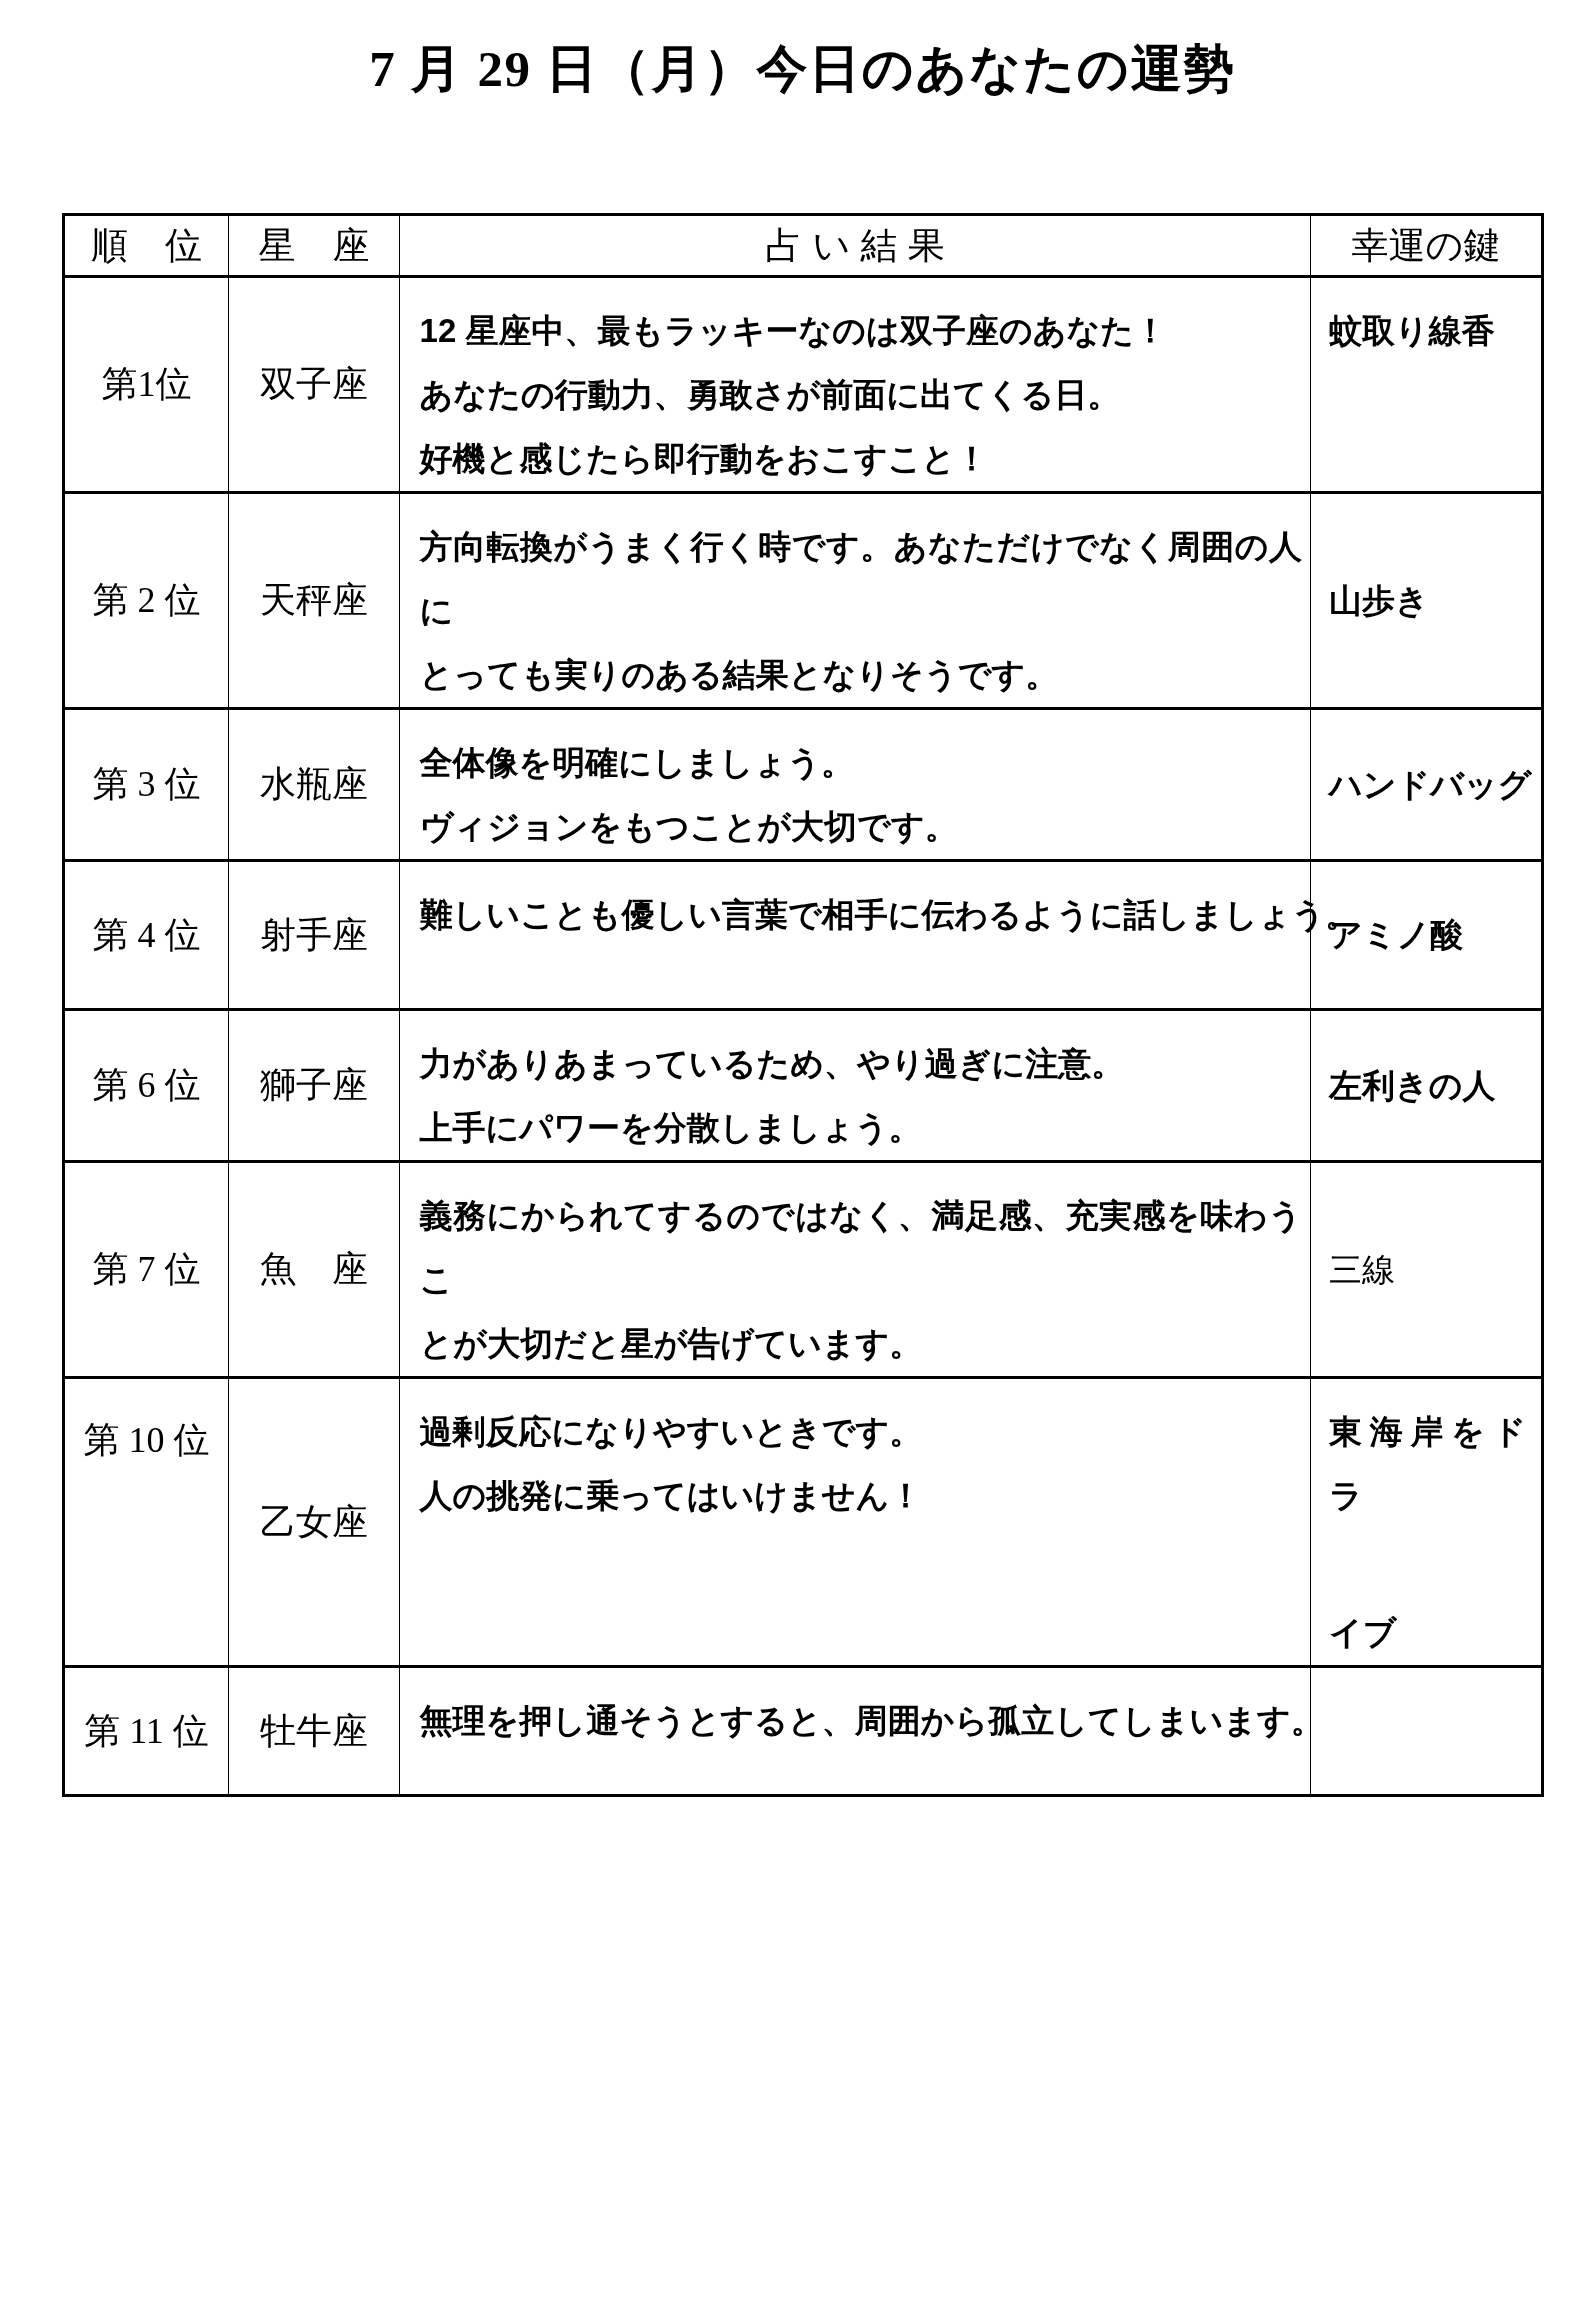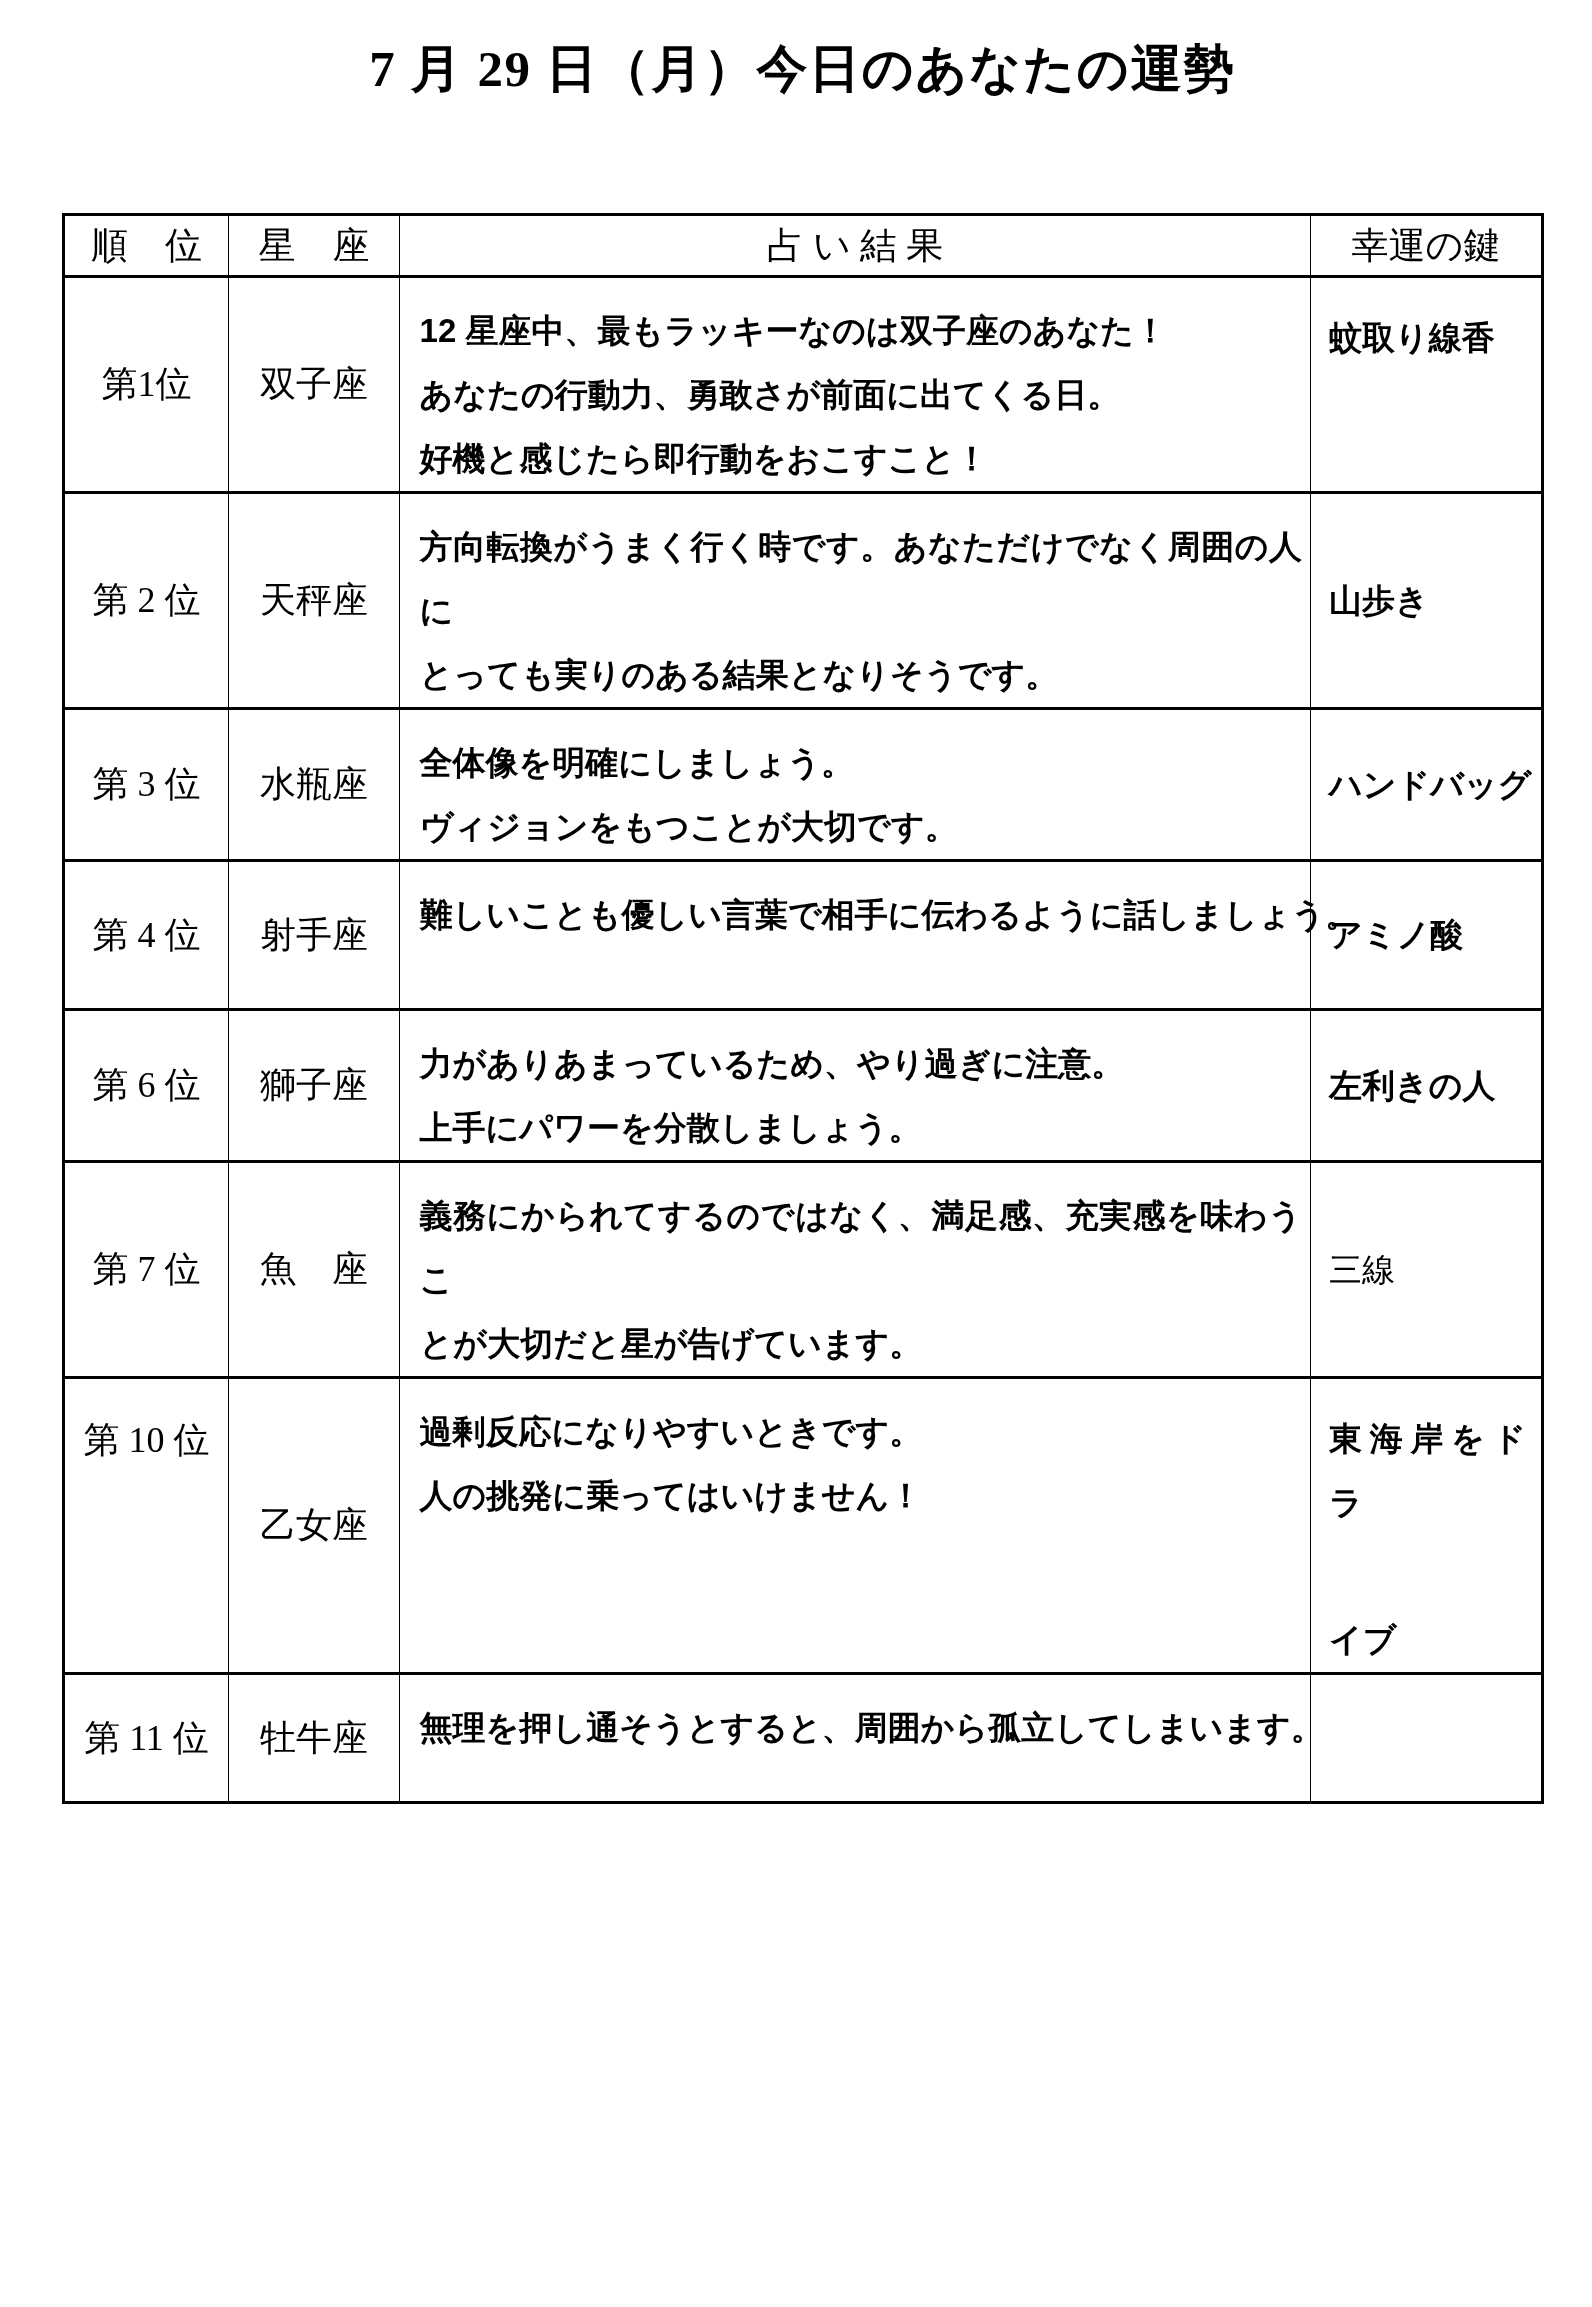"順 位" th { font-family: Liberation Serif, serif -> Liberation Sans, sans-serif }
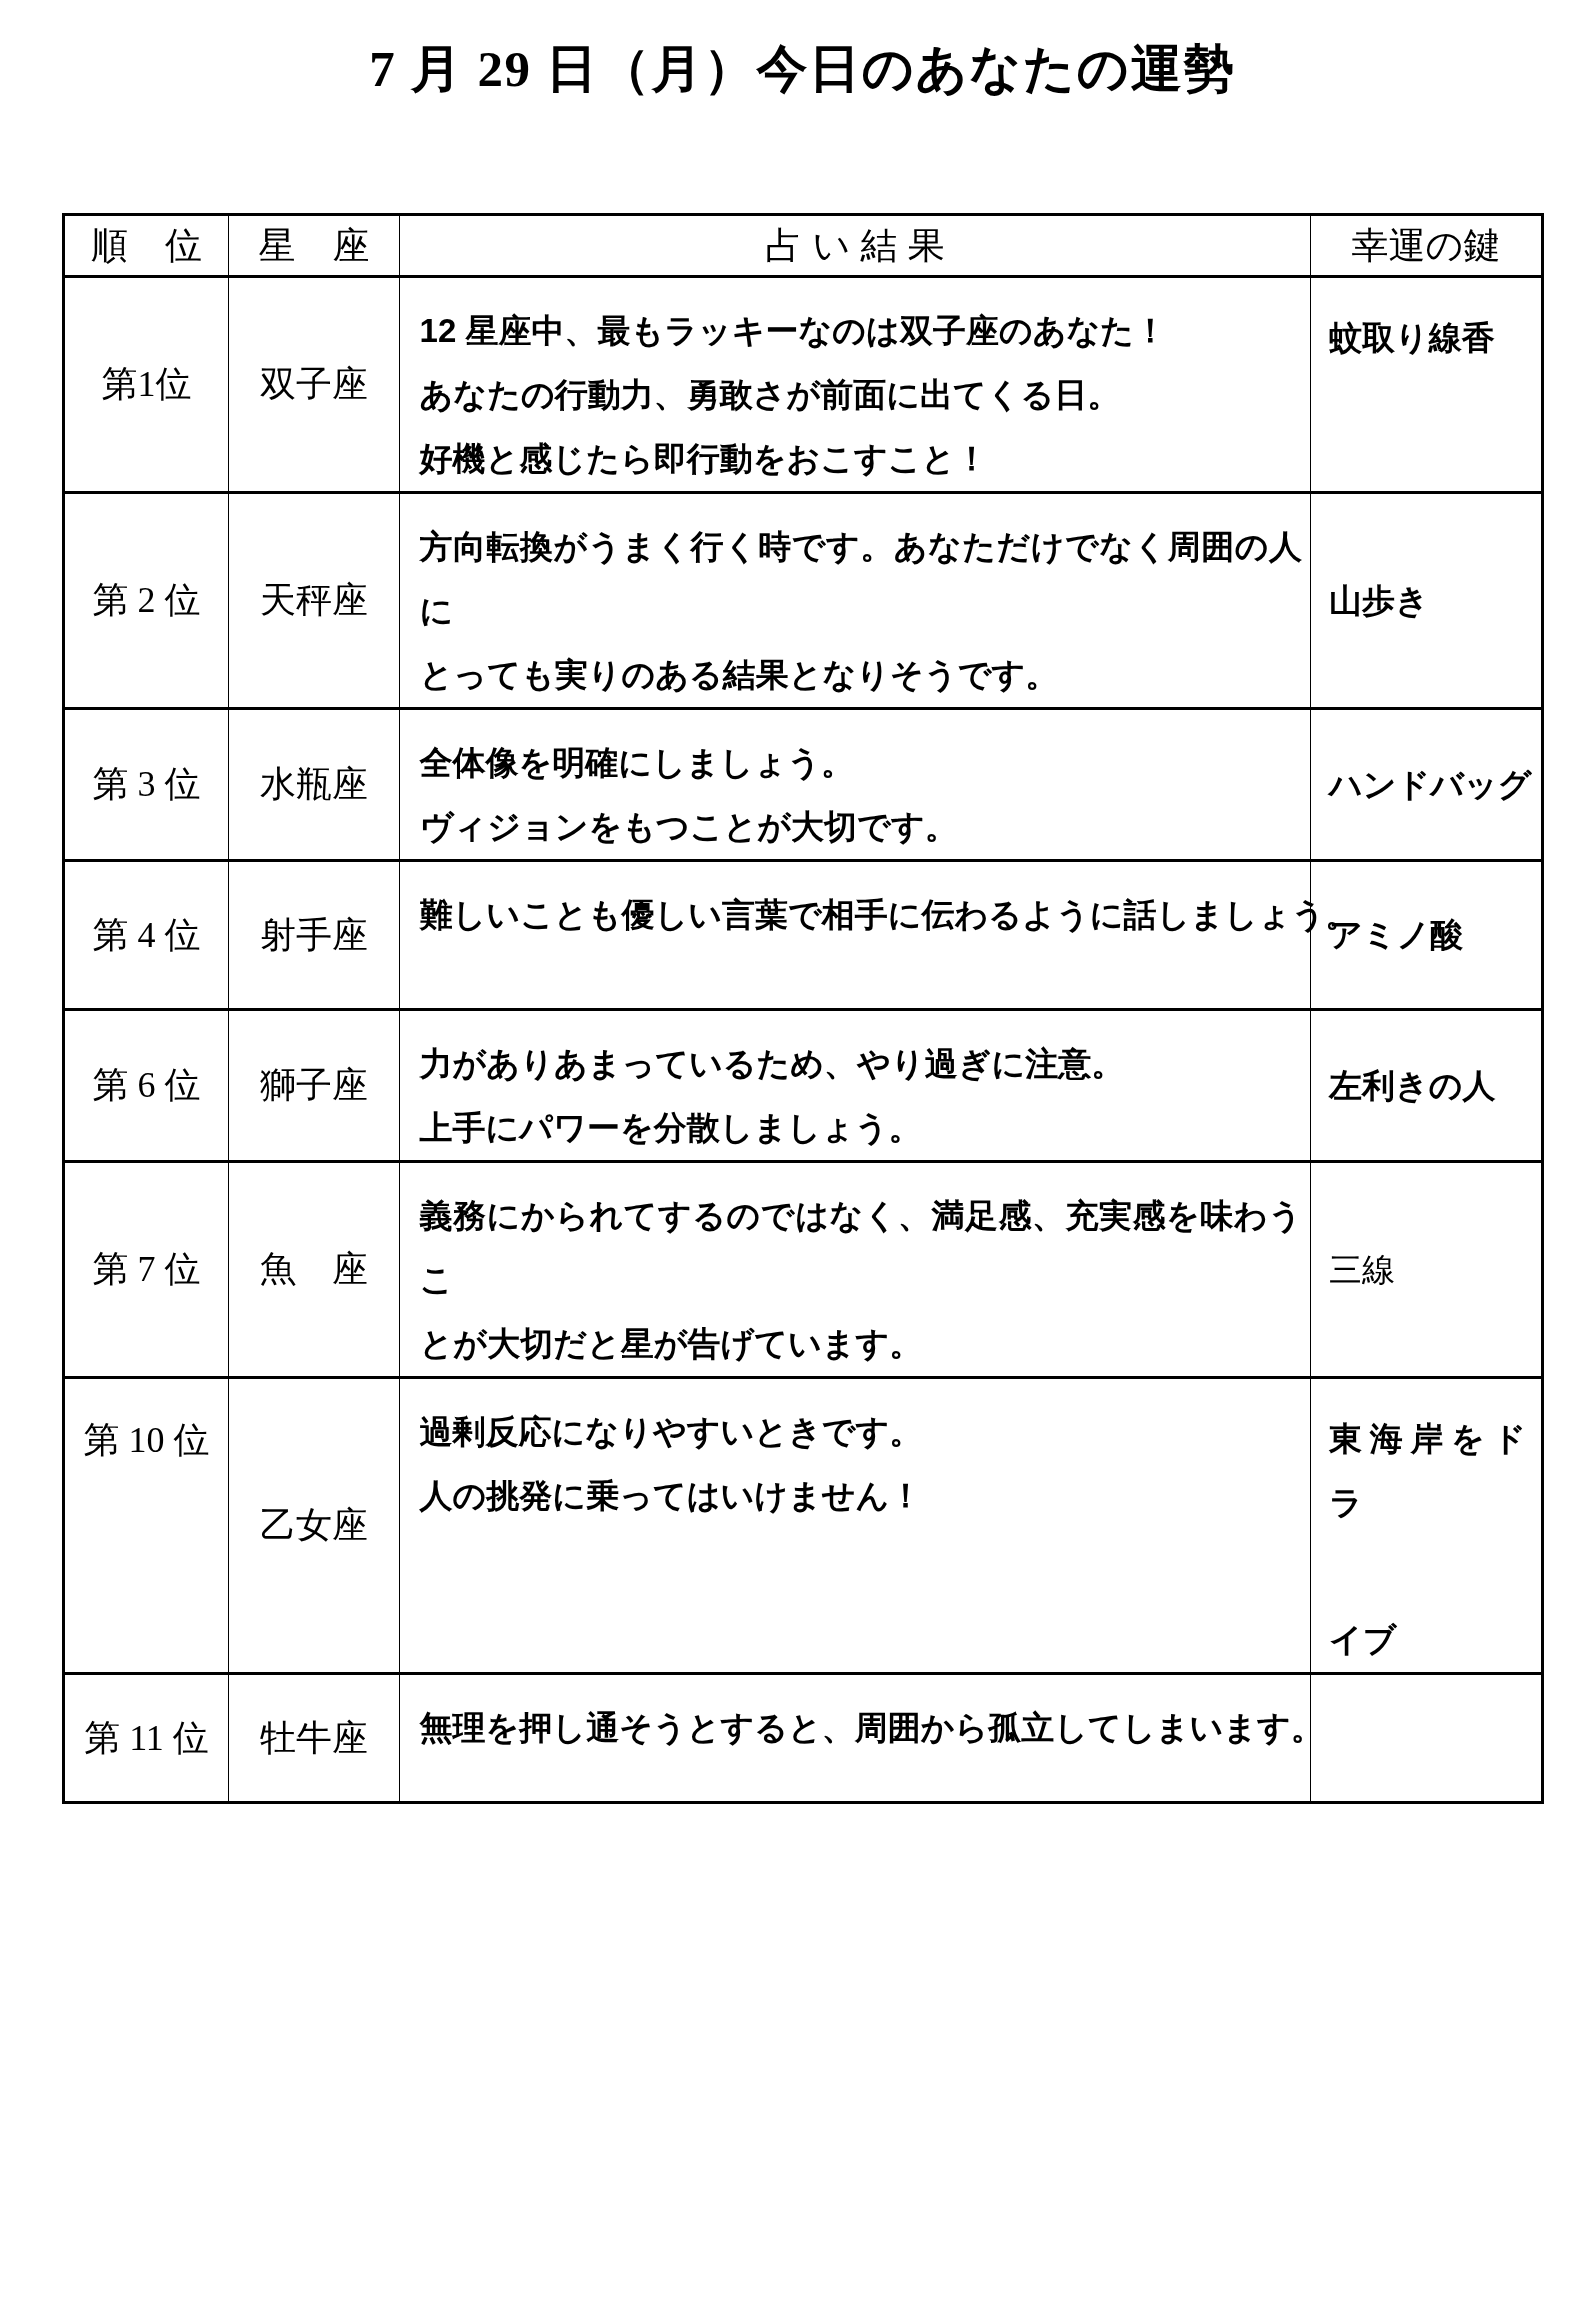"蚊取り線香" td.lucky.vtop { padding-top: 28px -> 21px }
